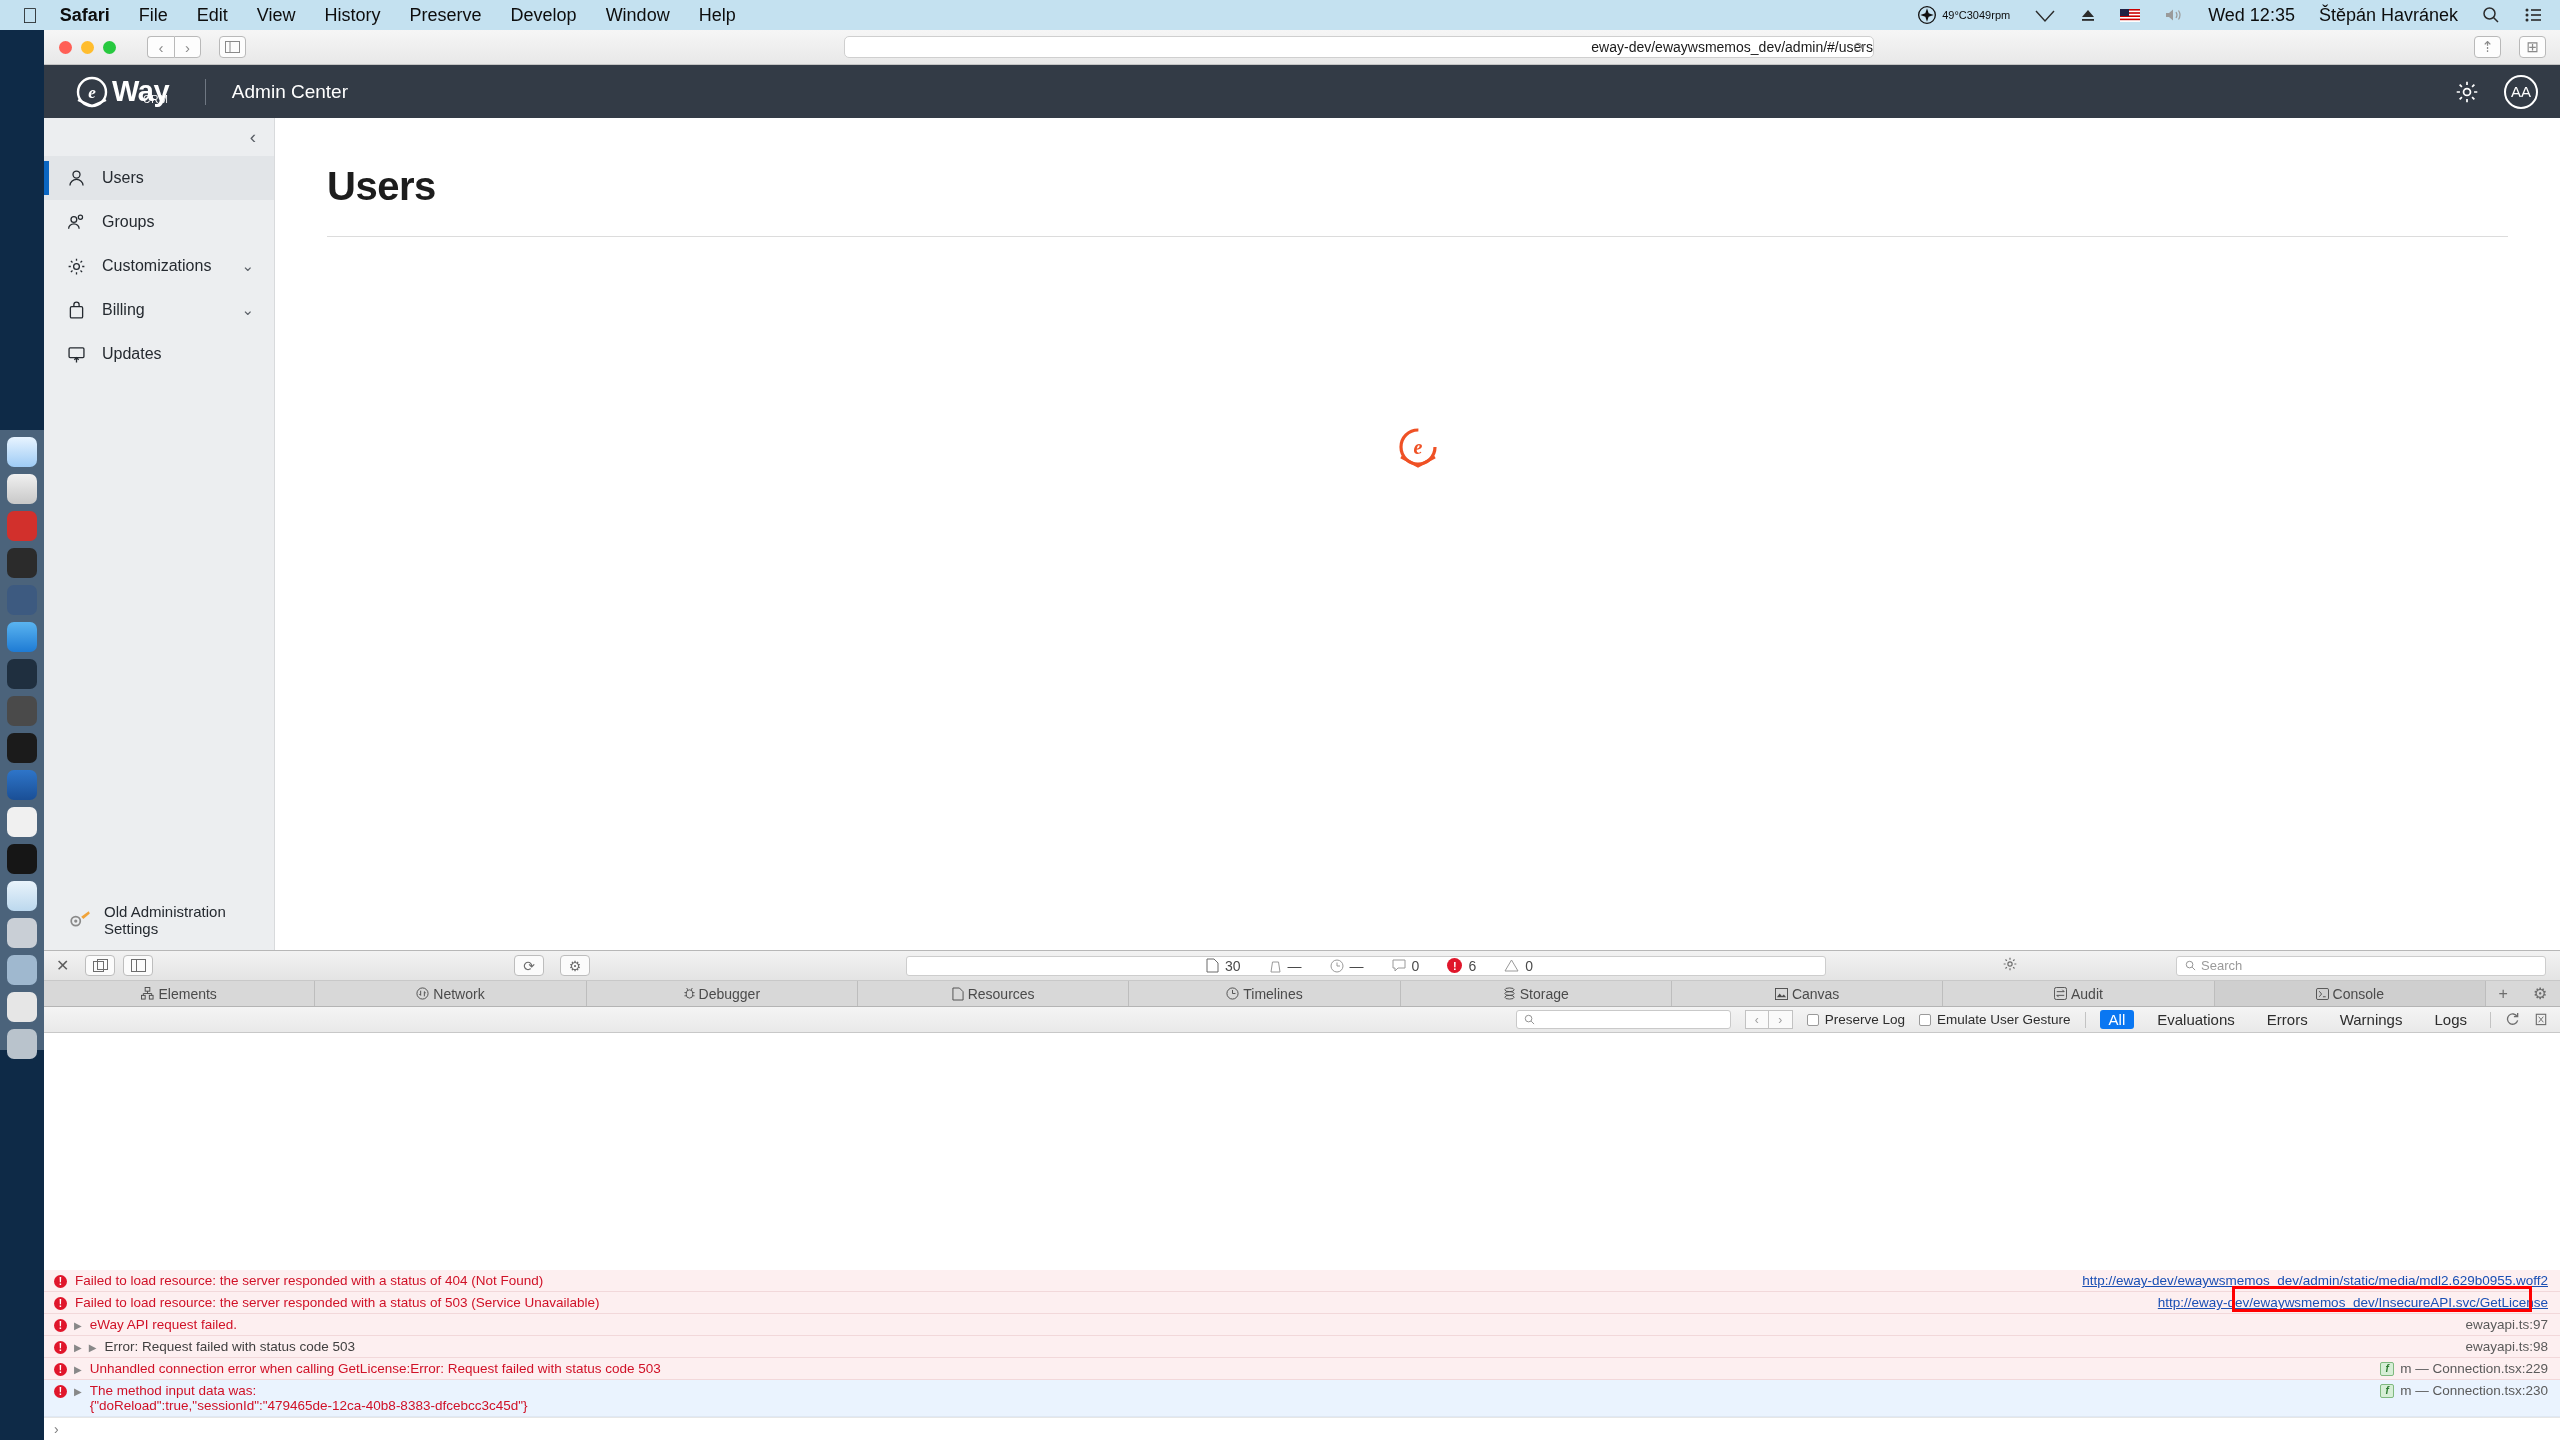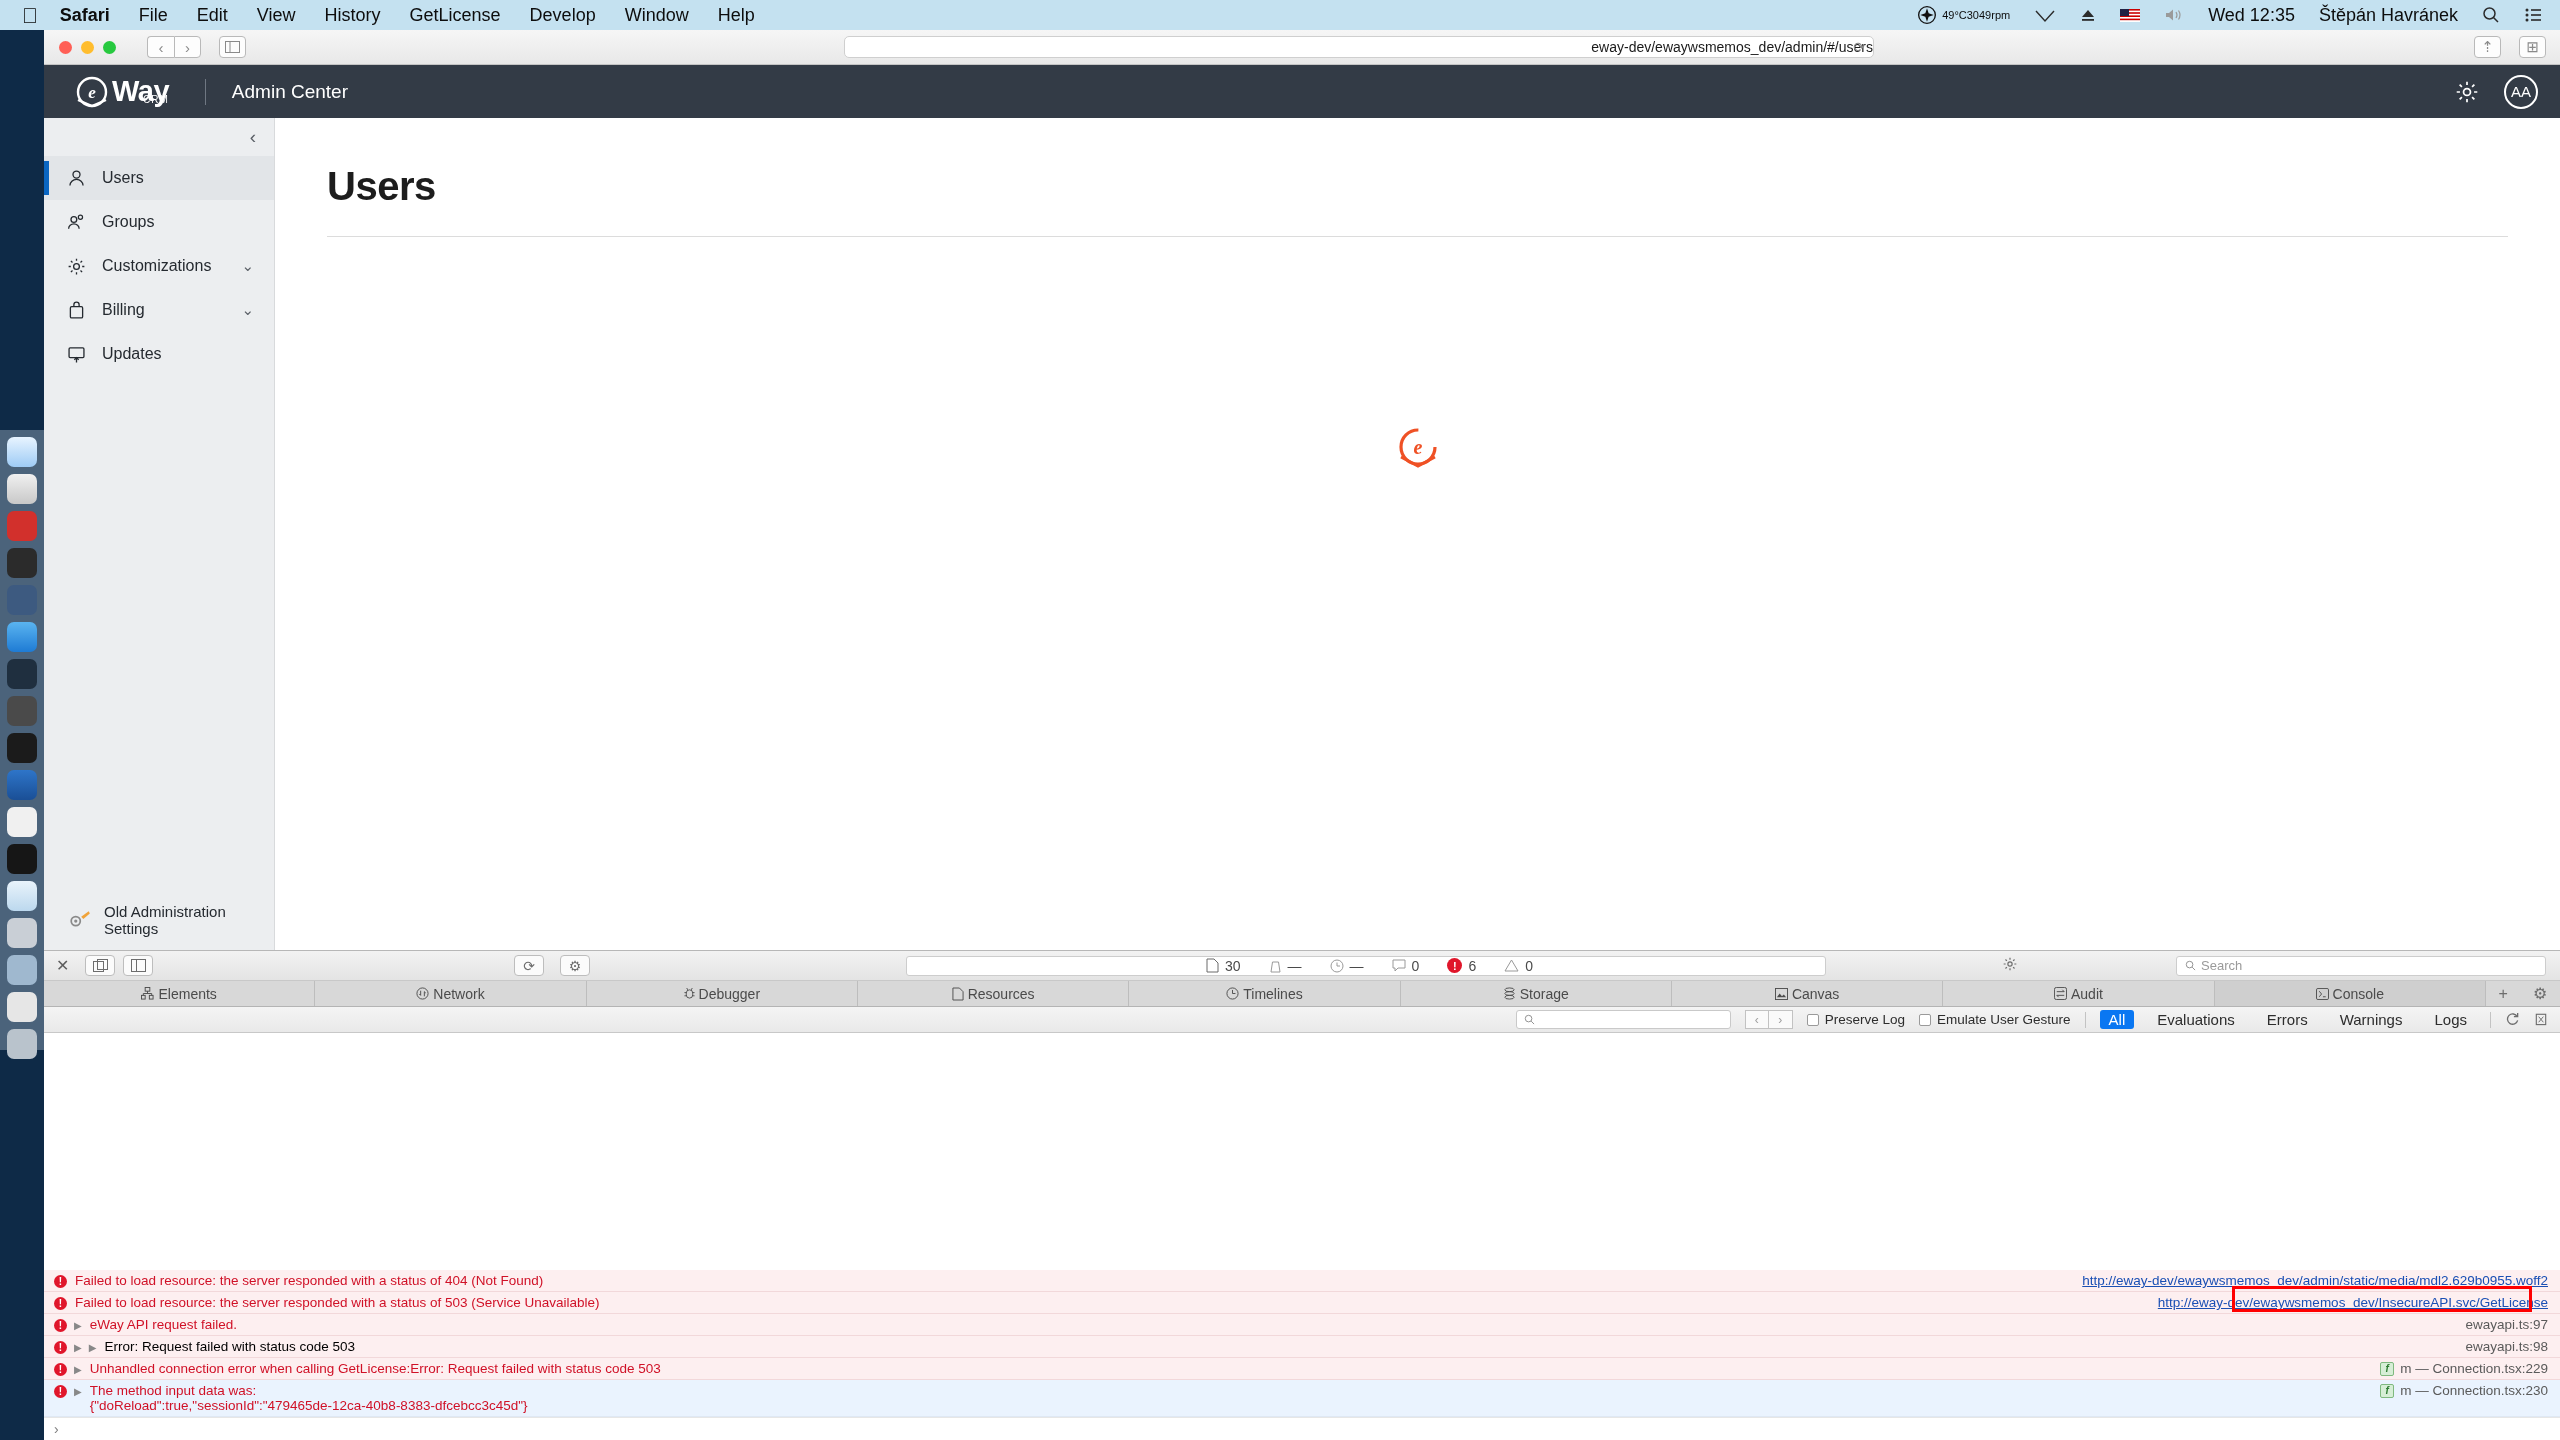"GetLicense" div.mi { text: GetLicense -> Preserve }
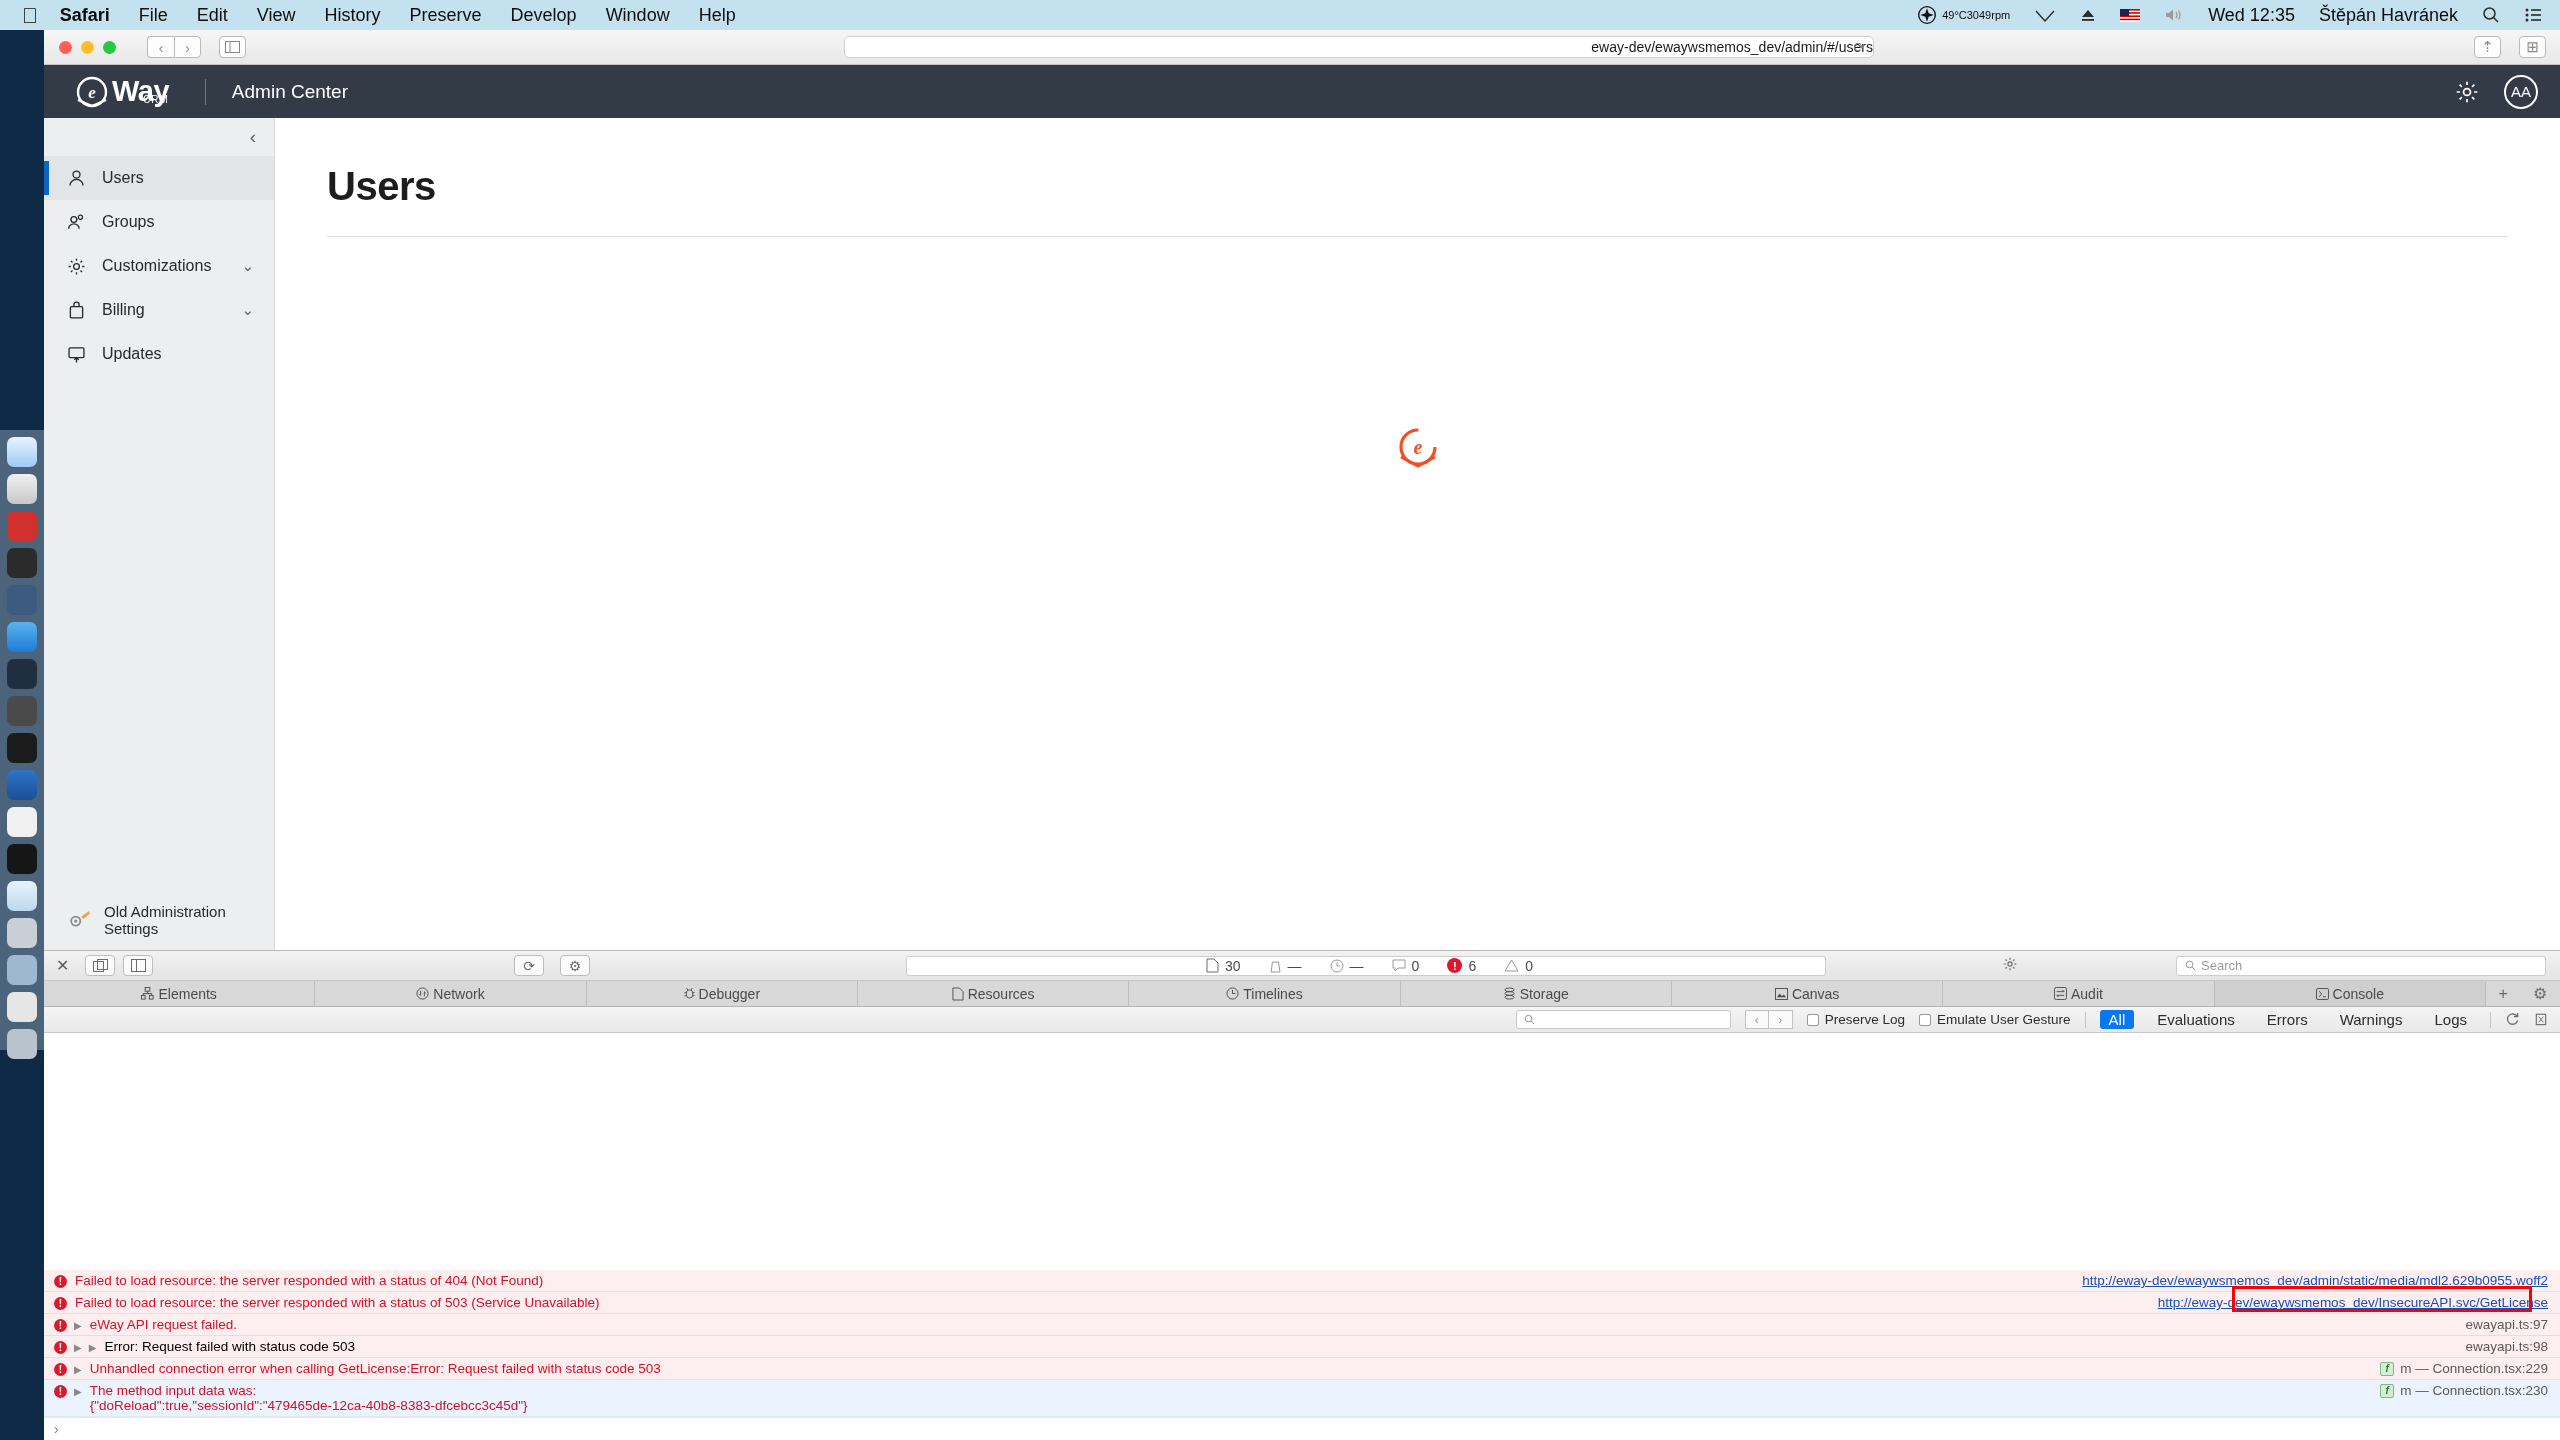"Error: Request failed with status" .msg .txt.dark { color: #000000 -> #404040 }
